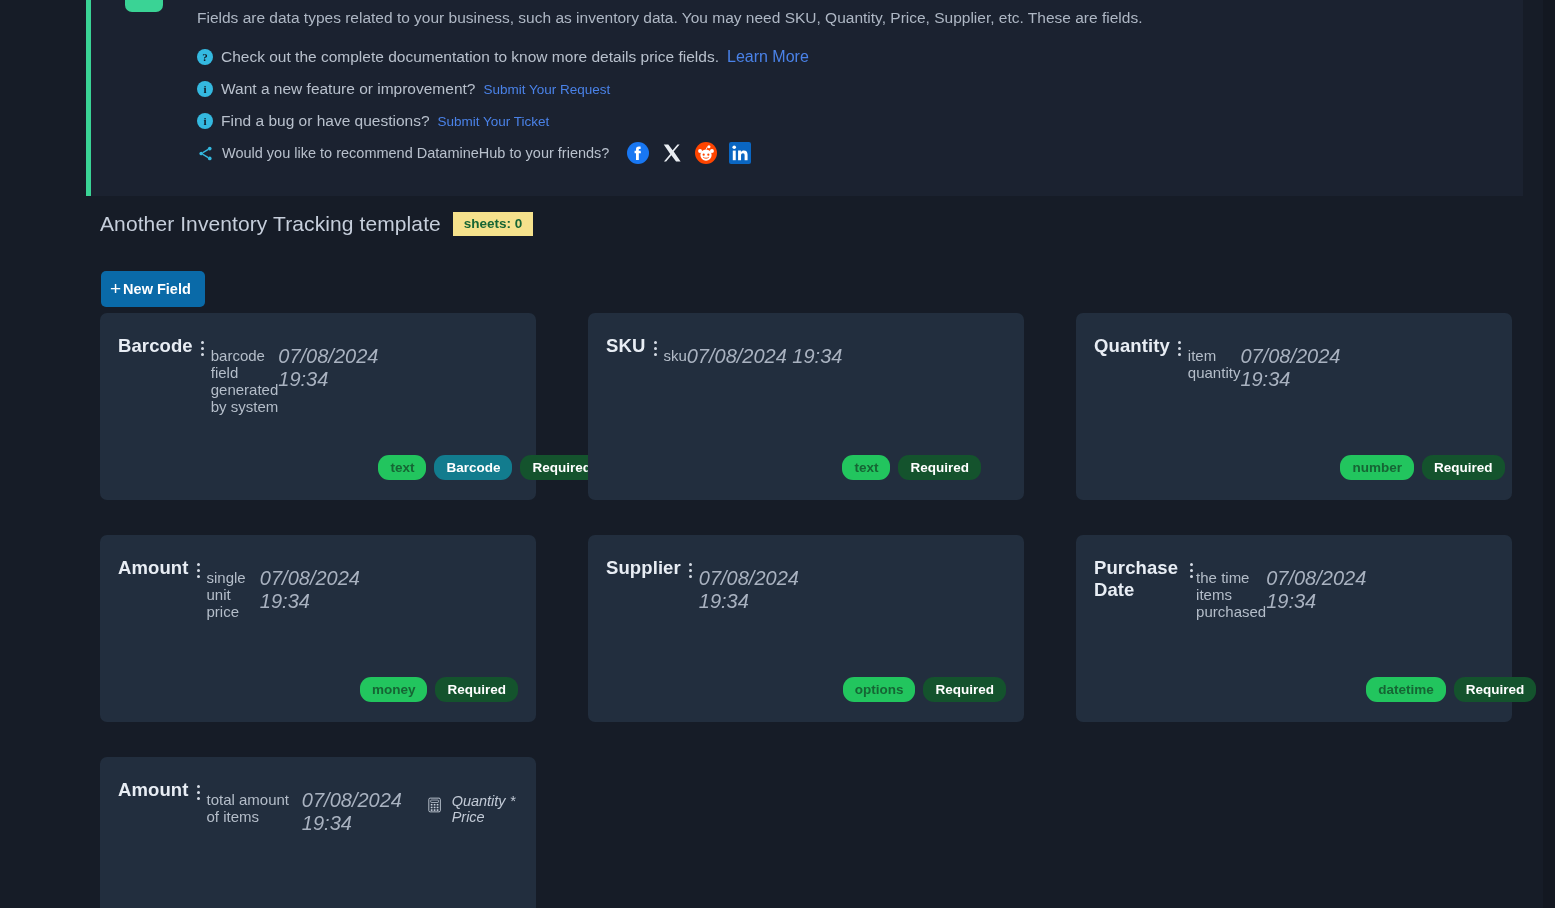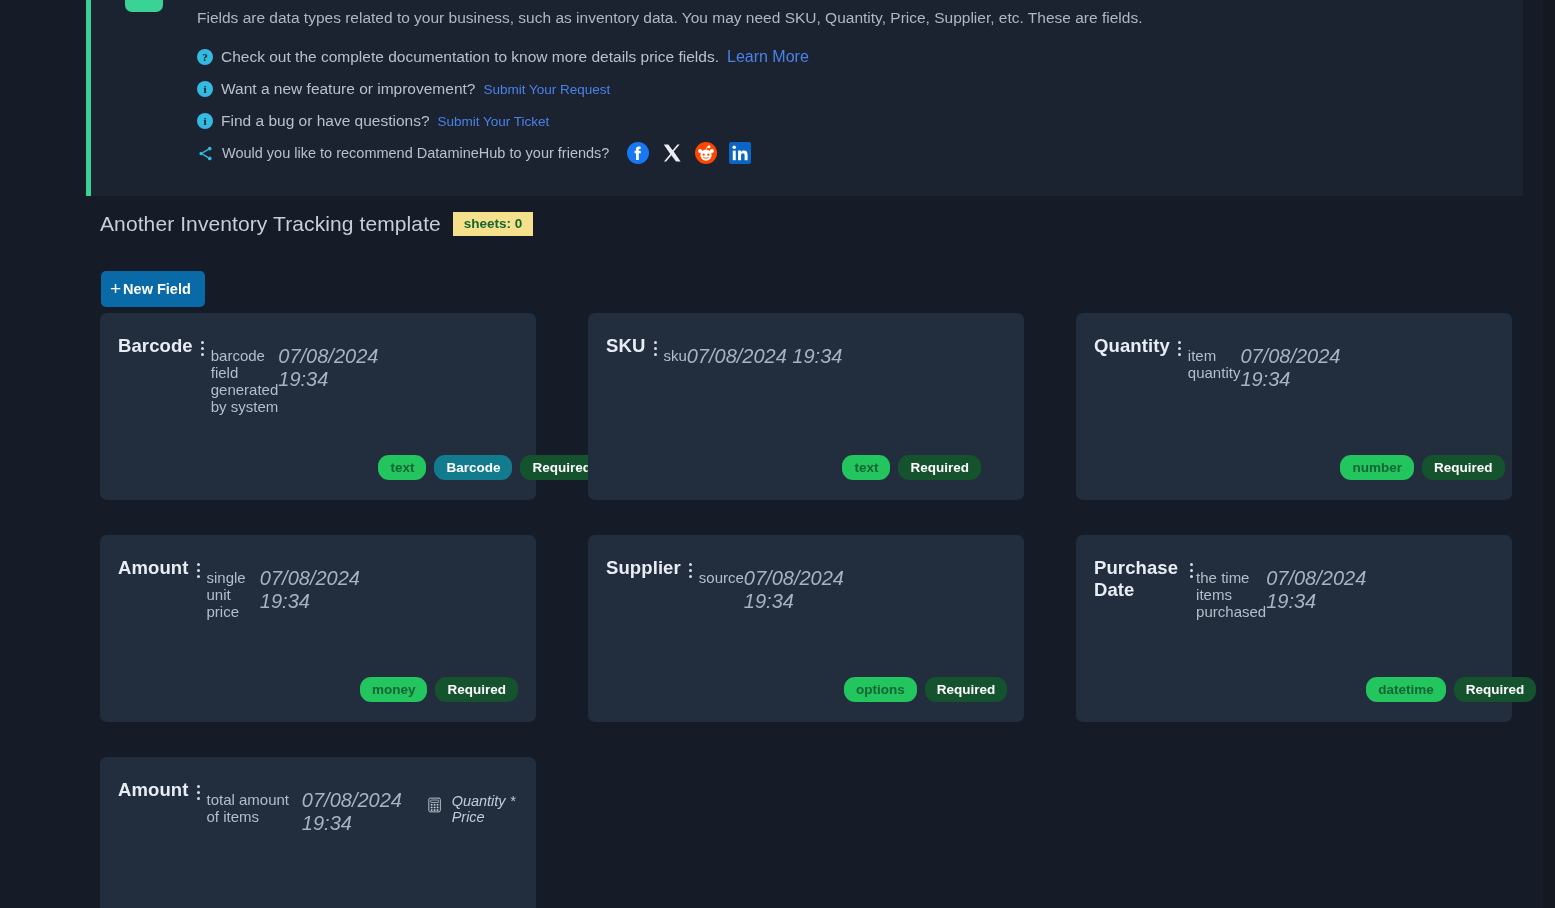"source" div.card-desc { html: <div>source</div> -> none }
